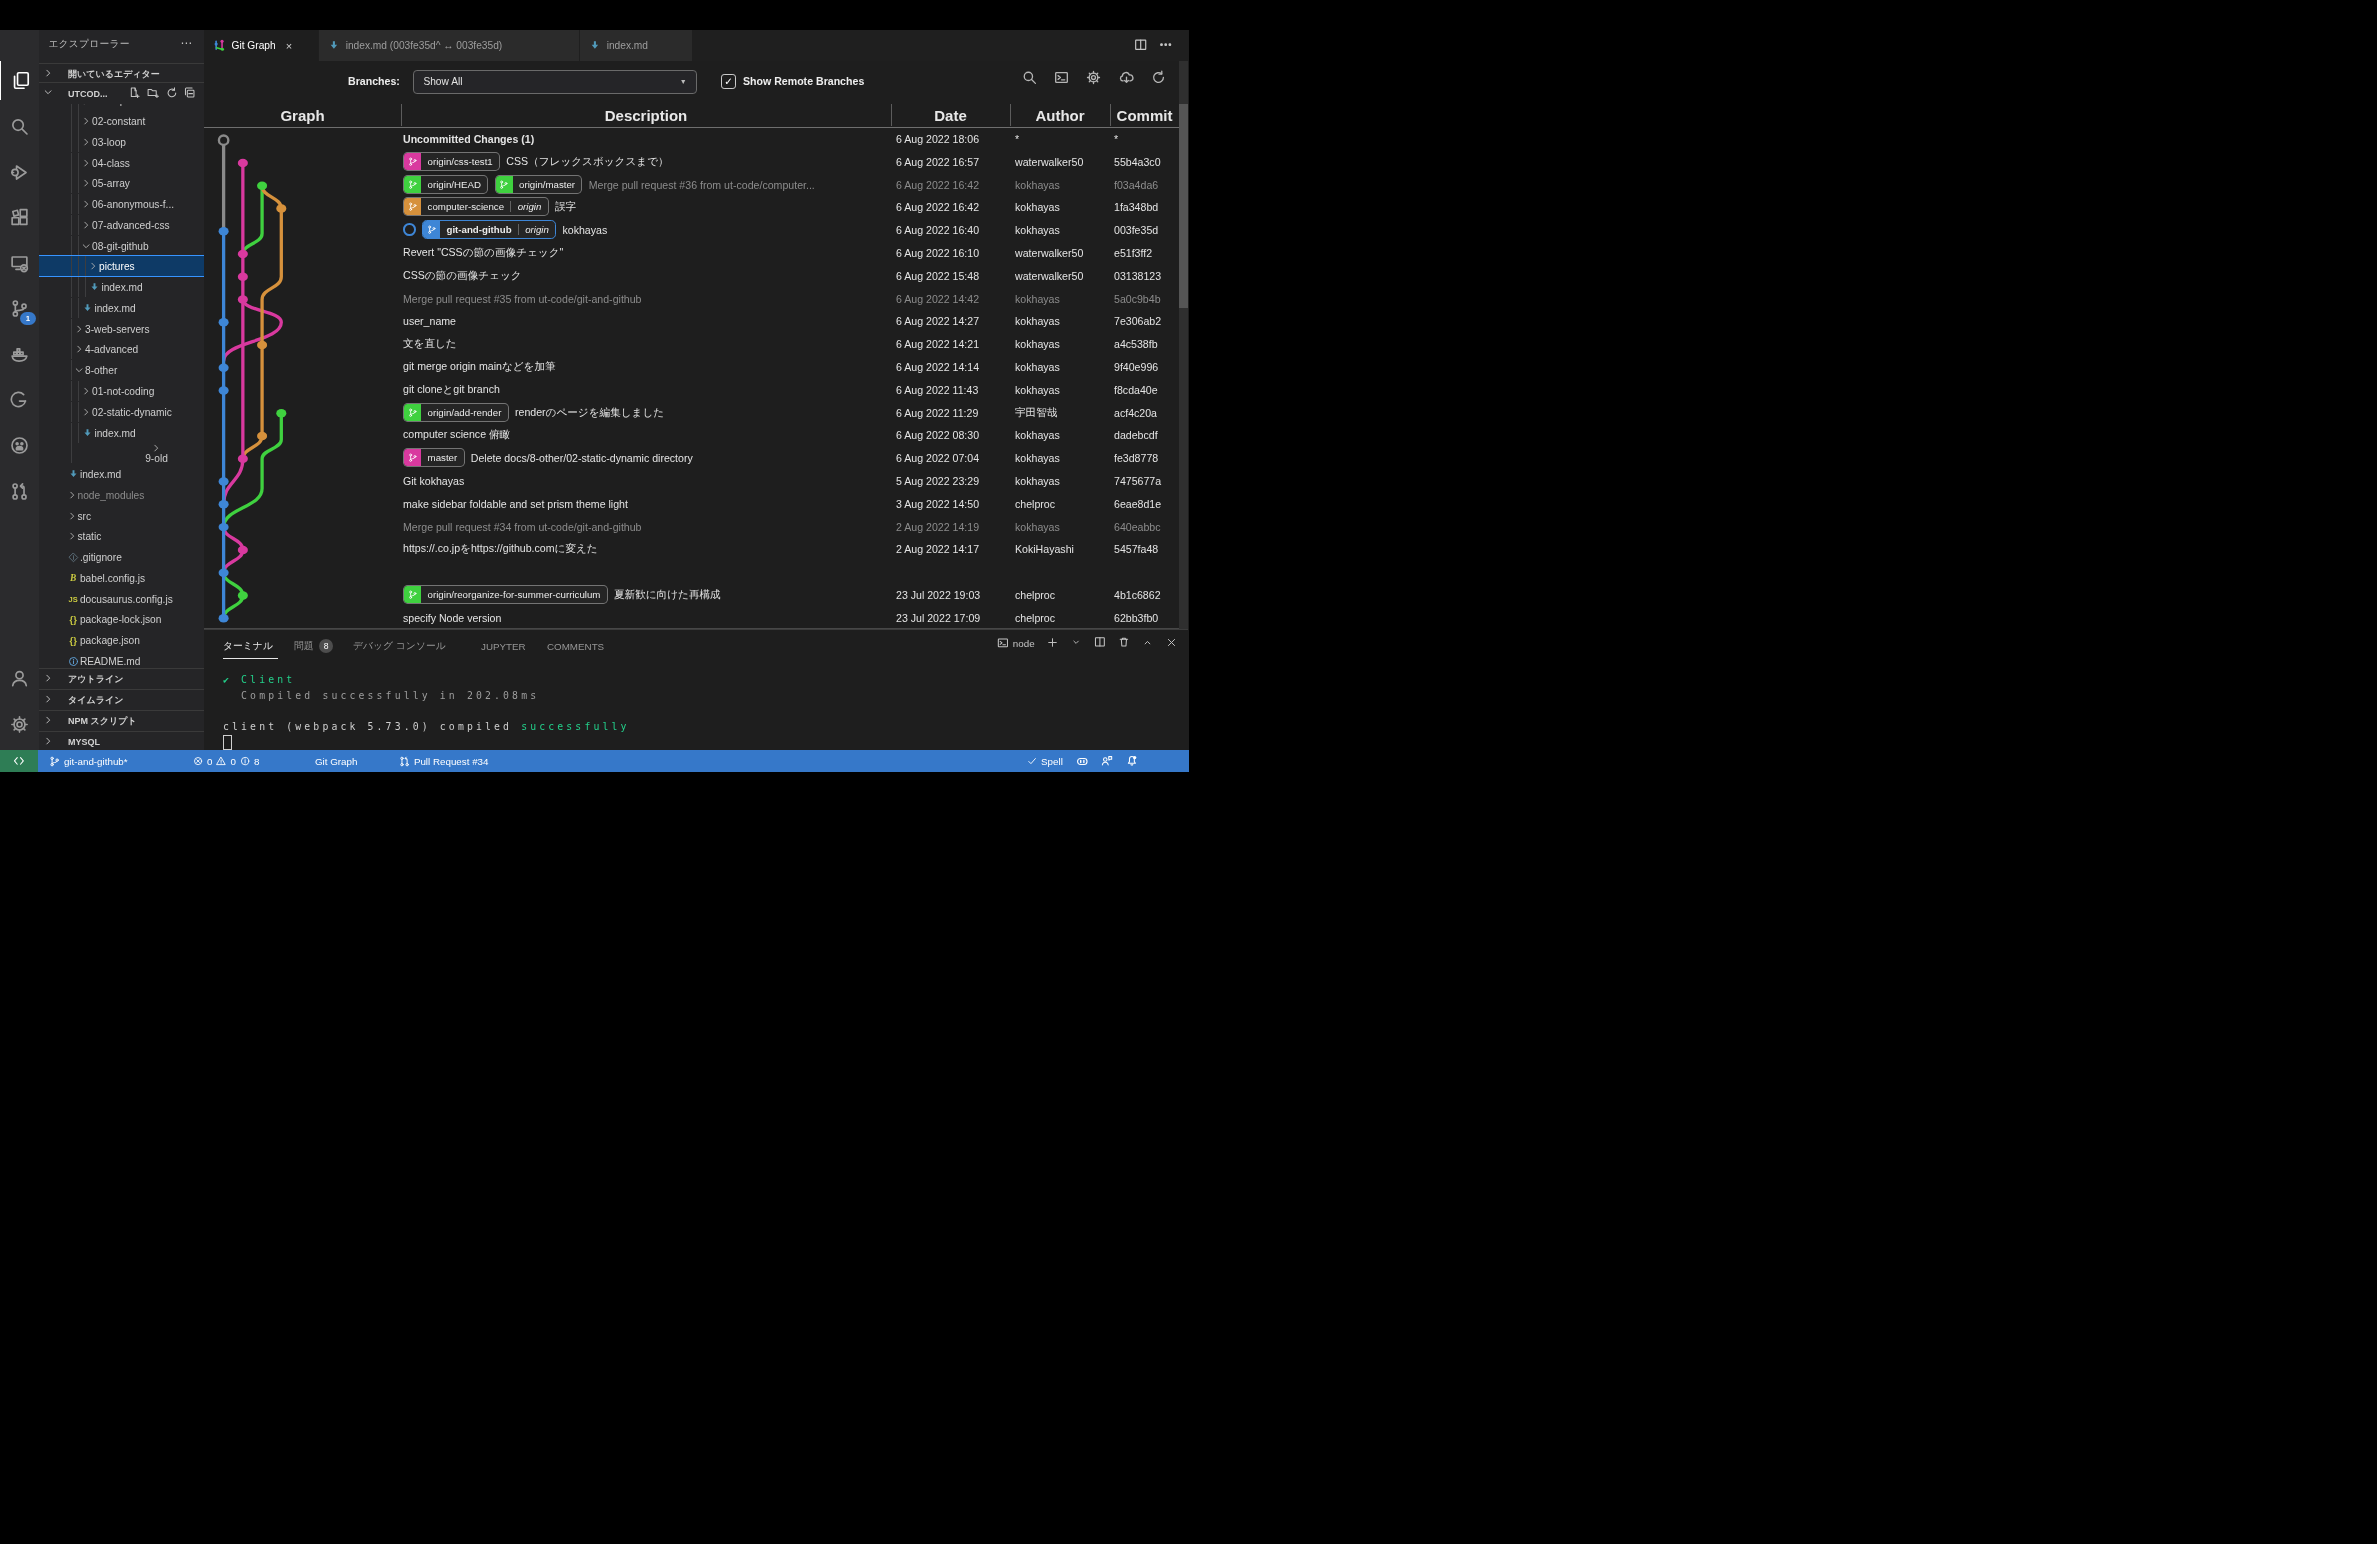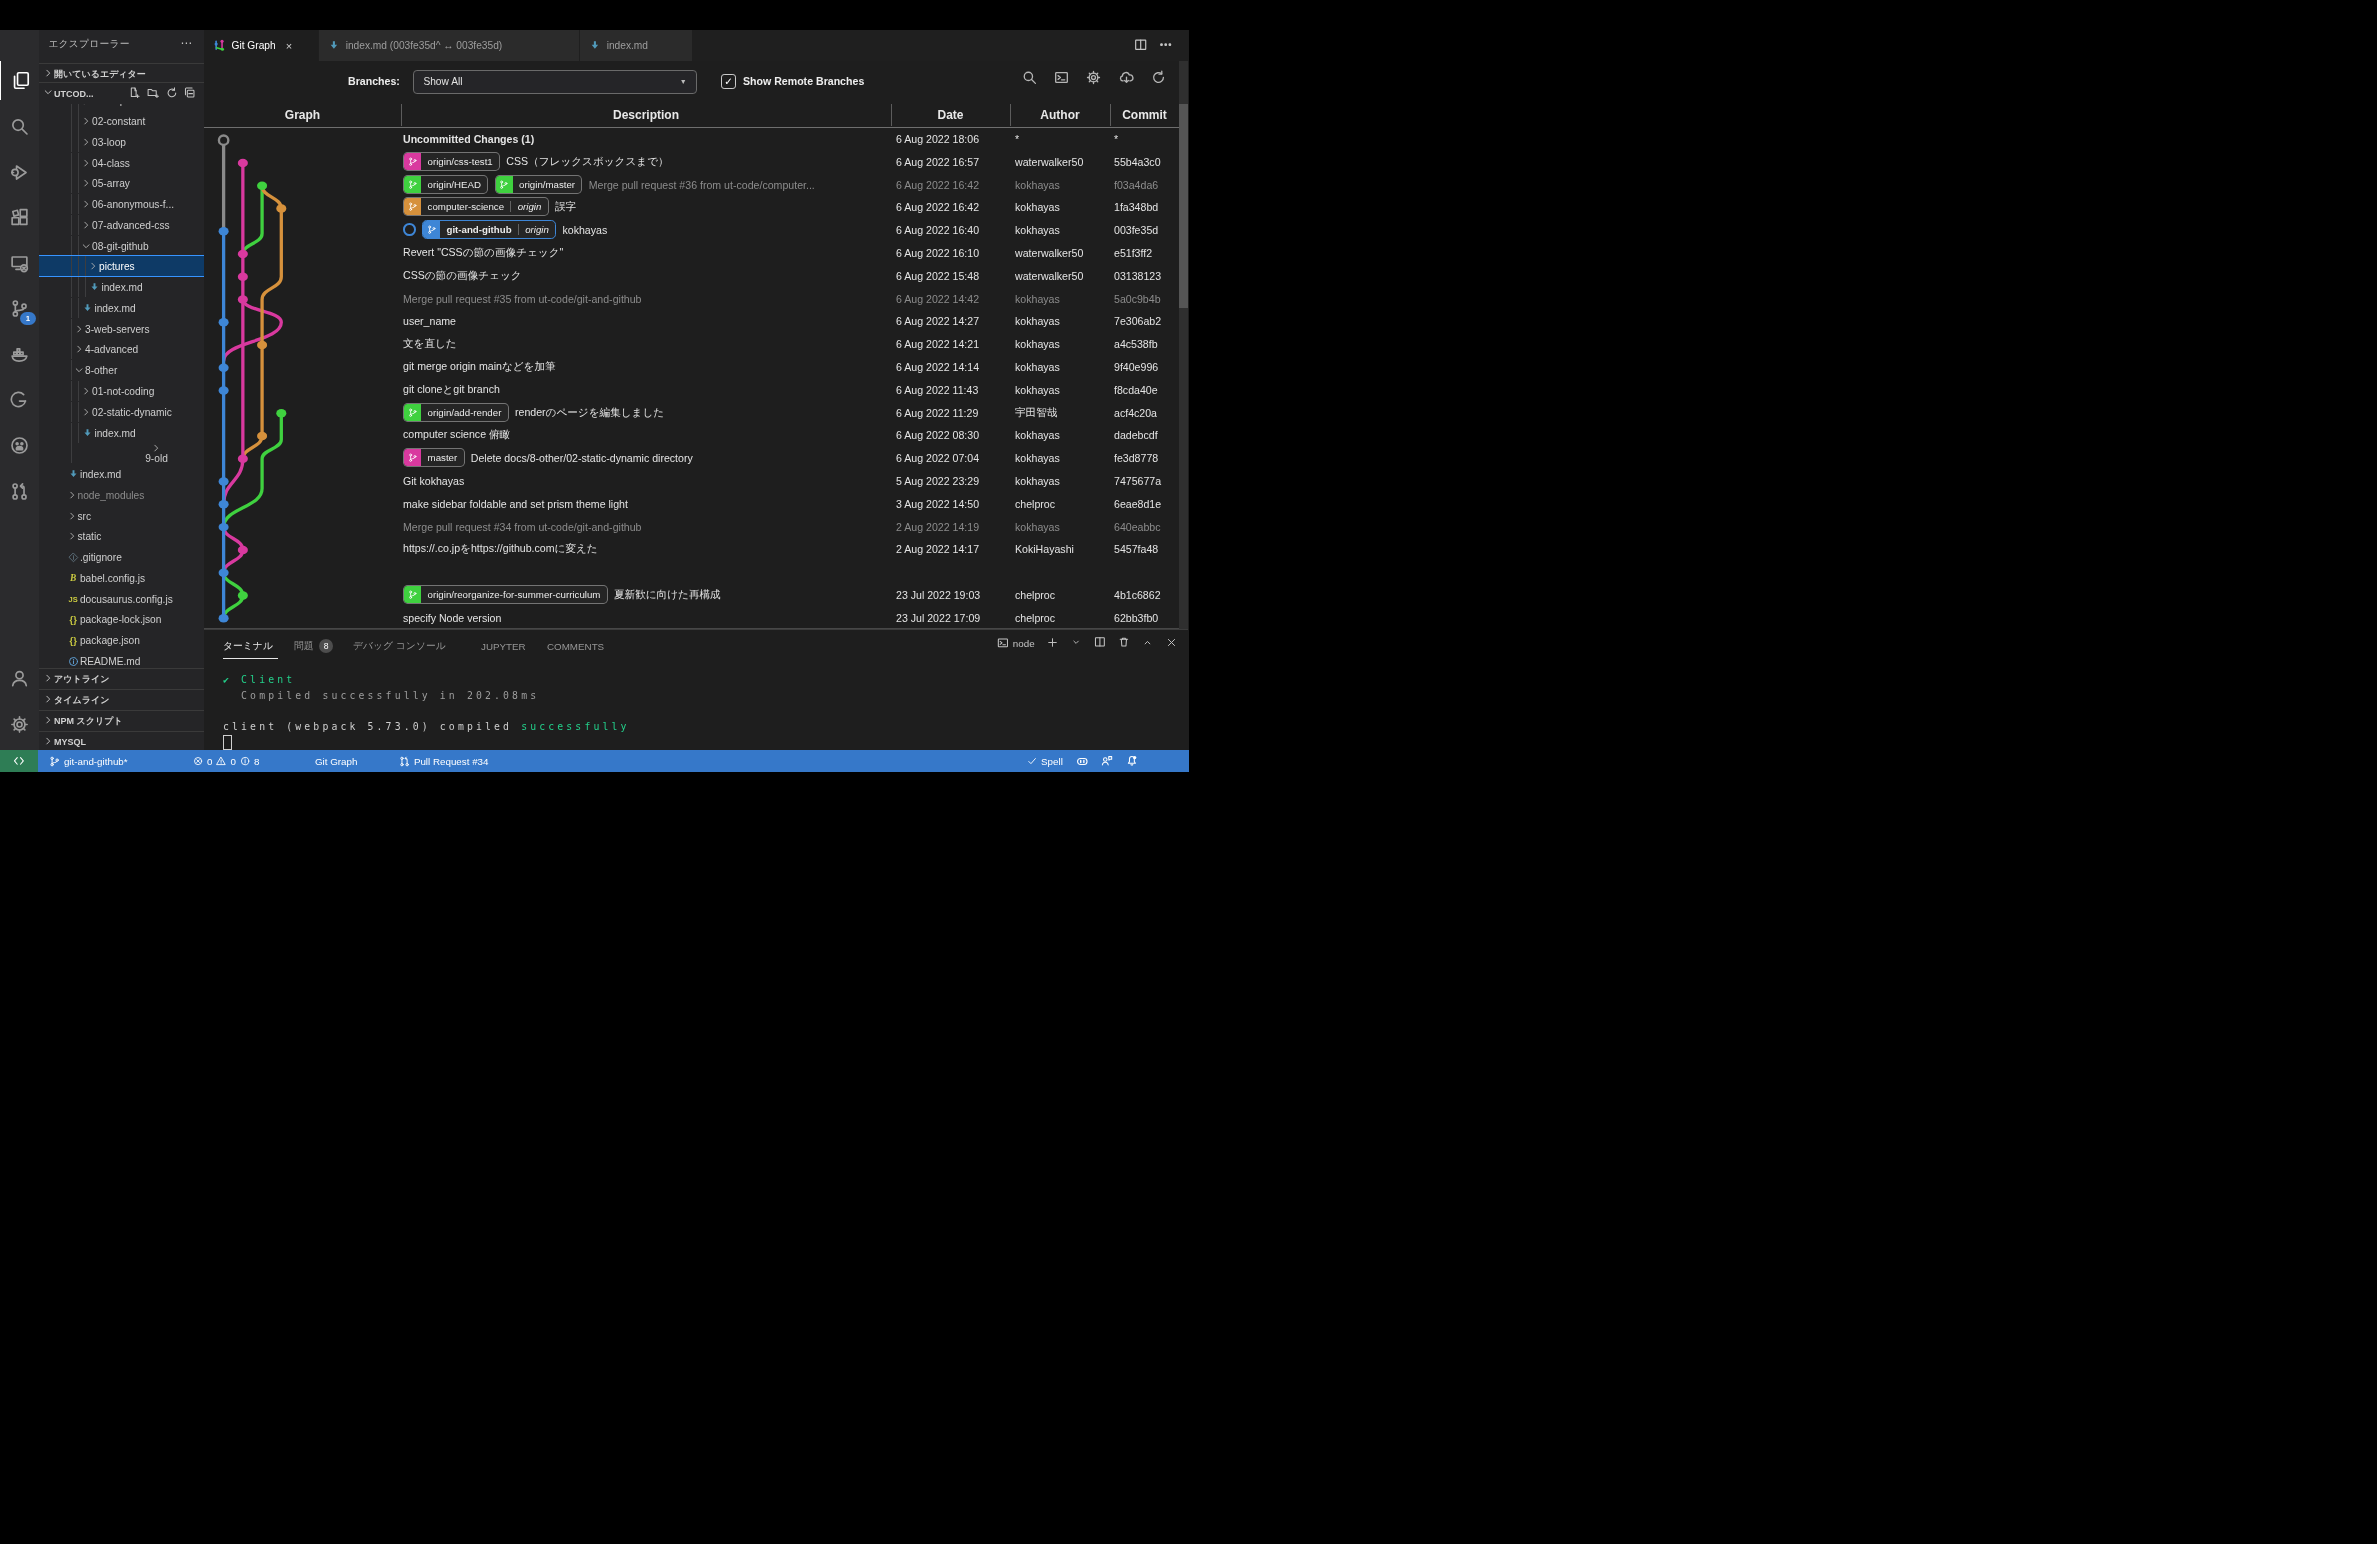"開いているエディター" .sb-sec { gap: 1px -> 15px }
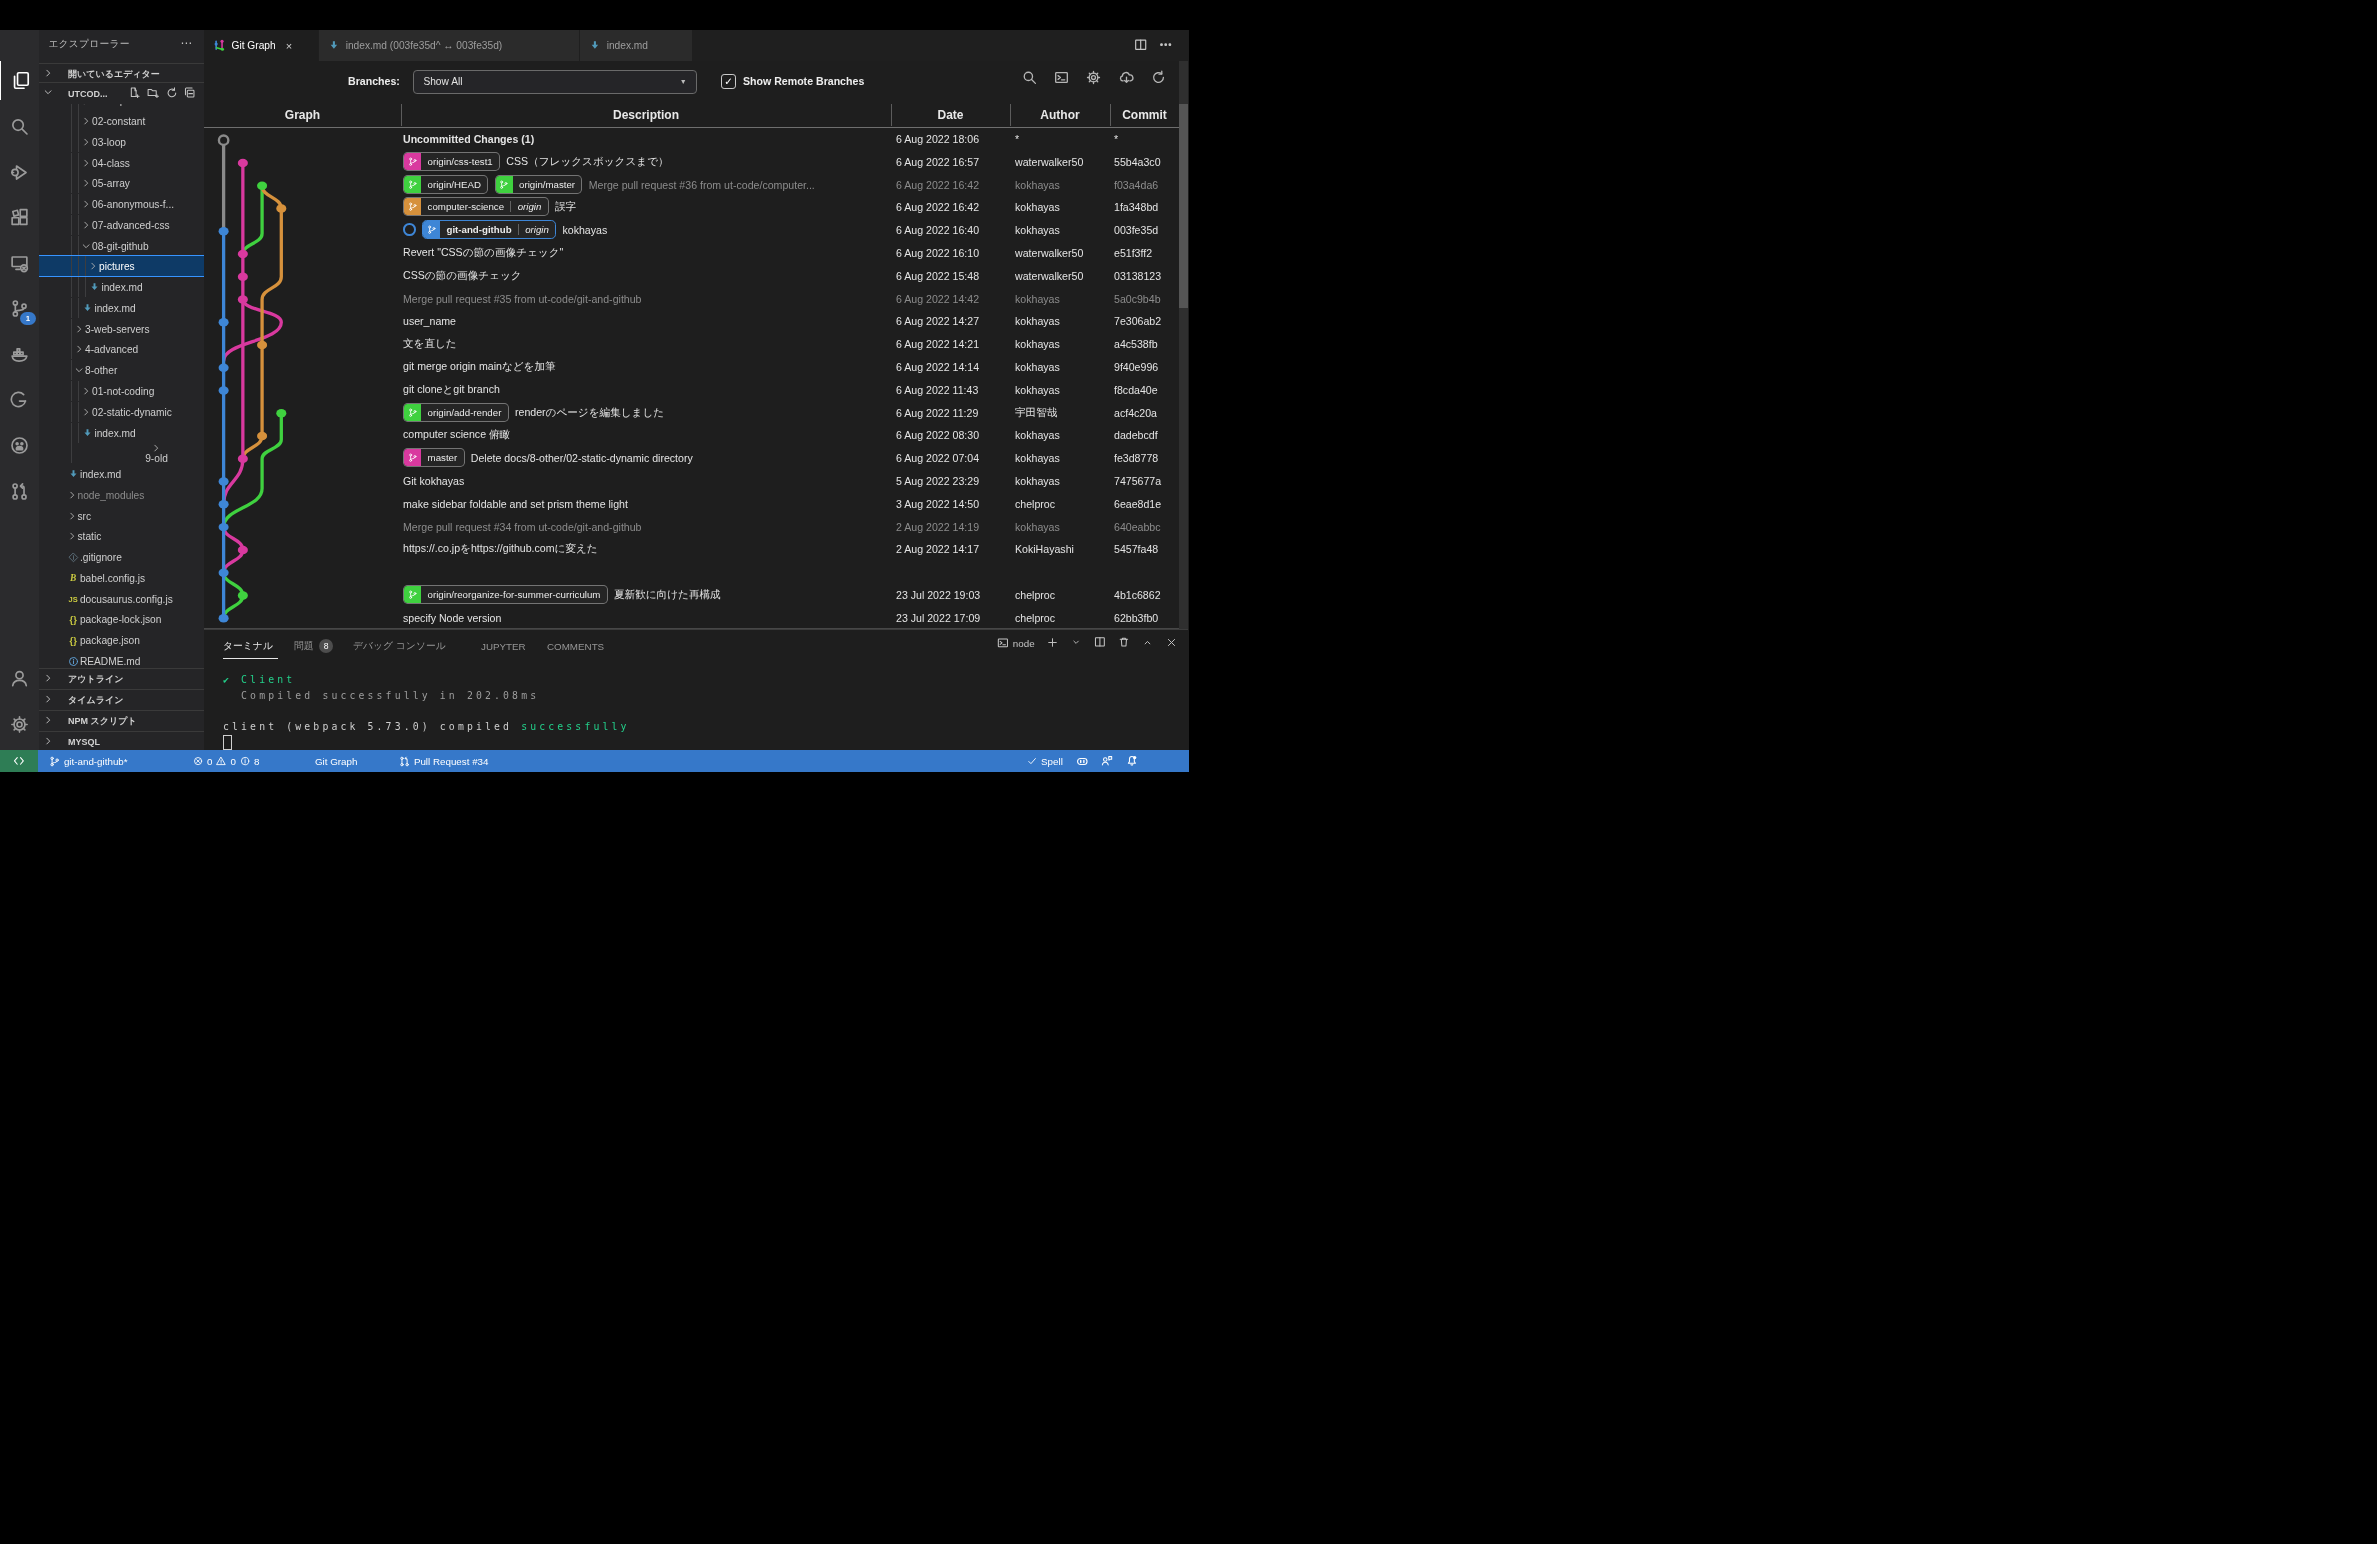"Graph" .th { font-size: 12px -> 15px }
